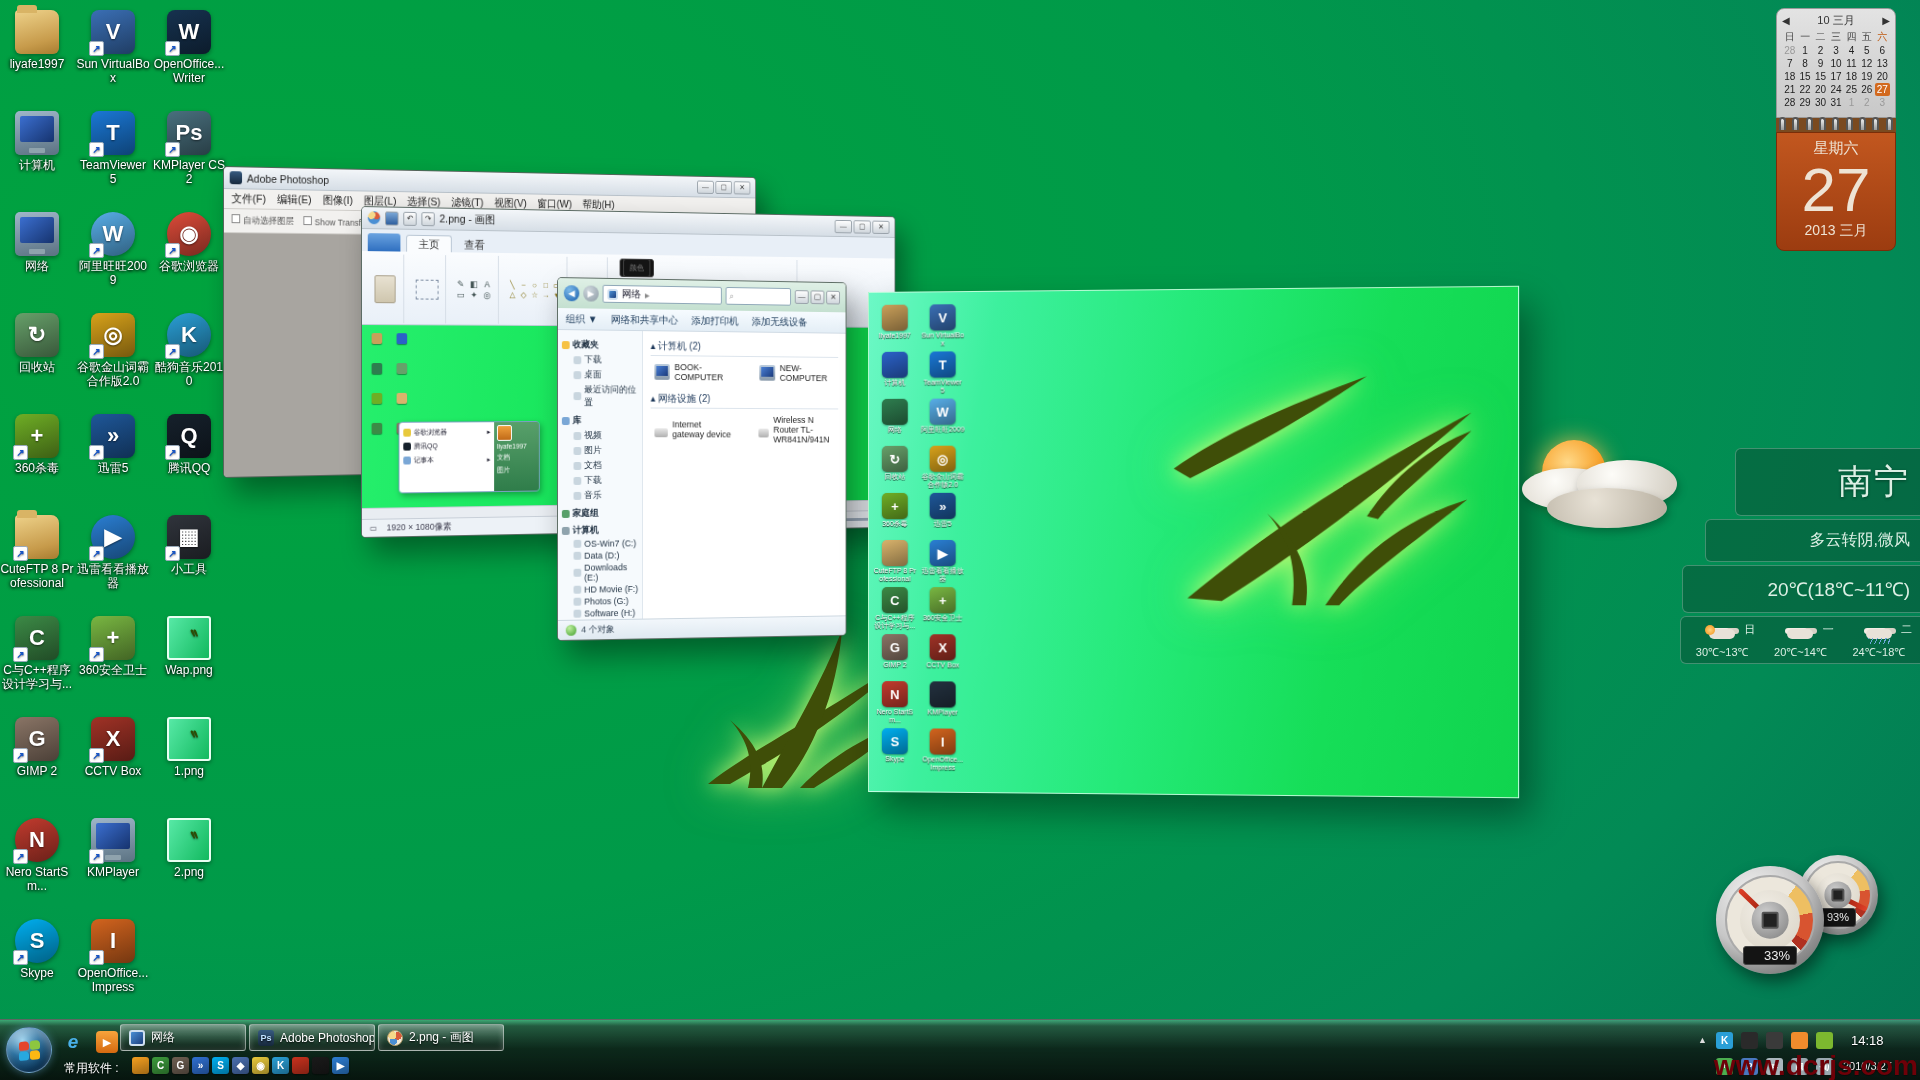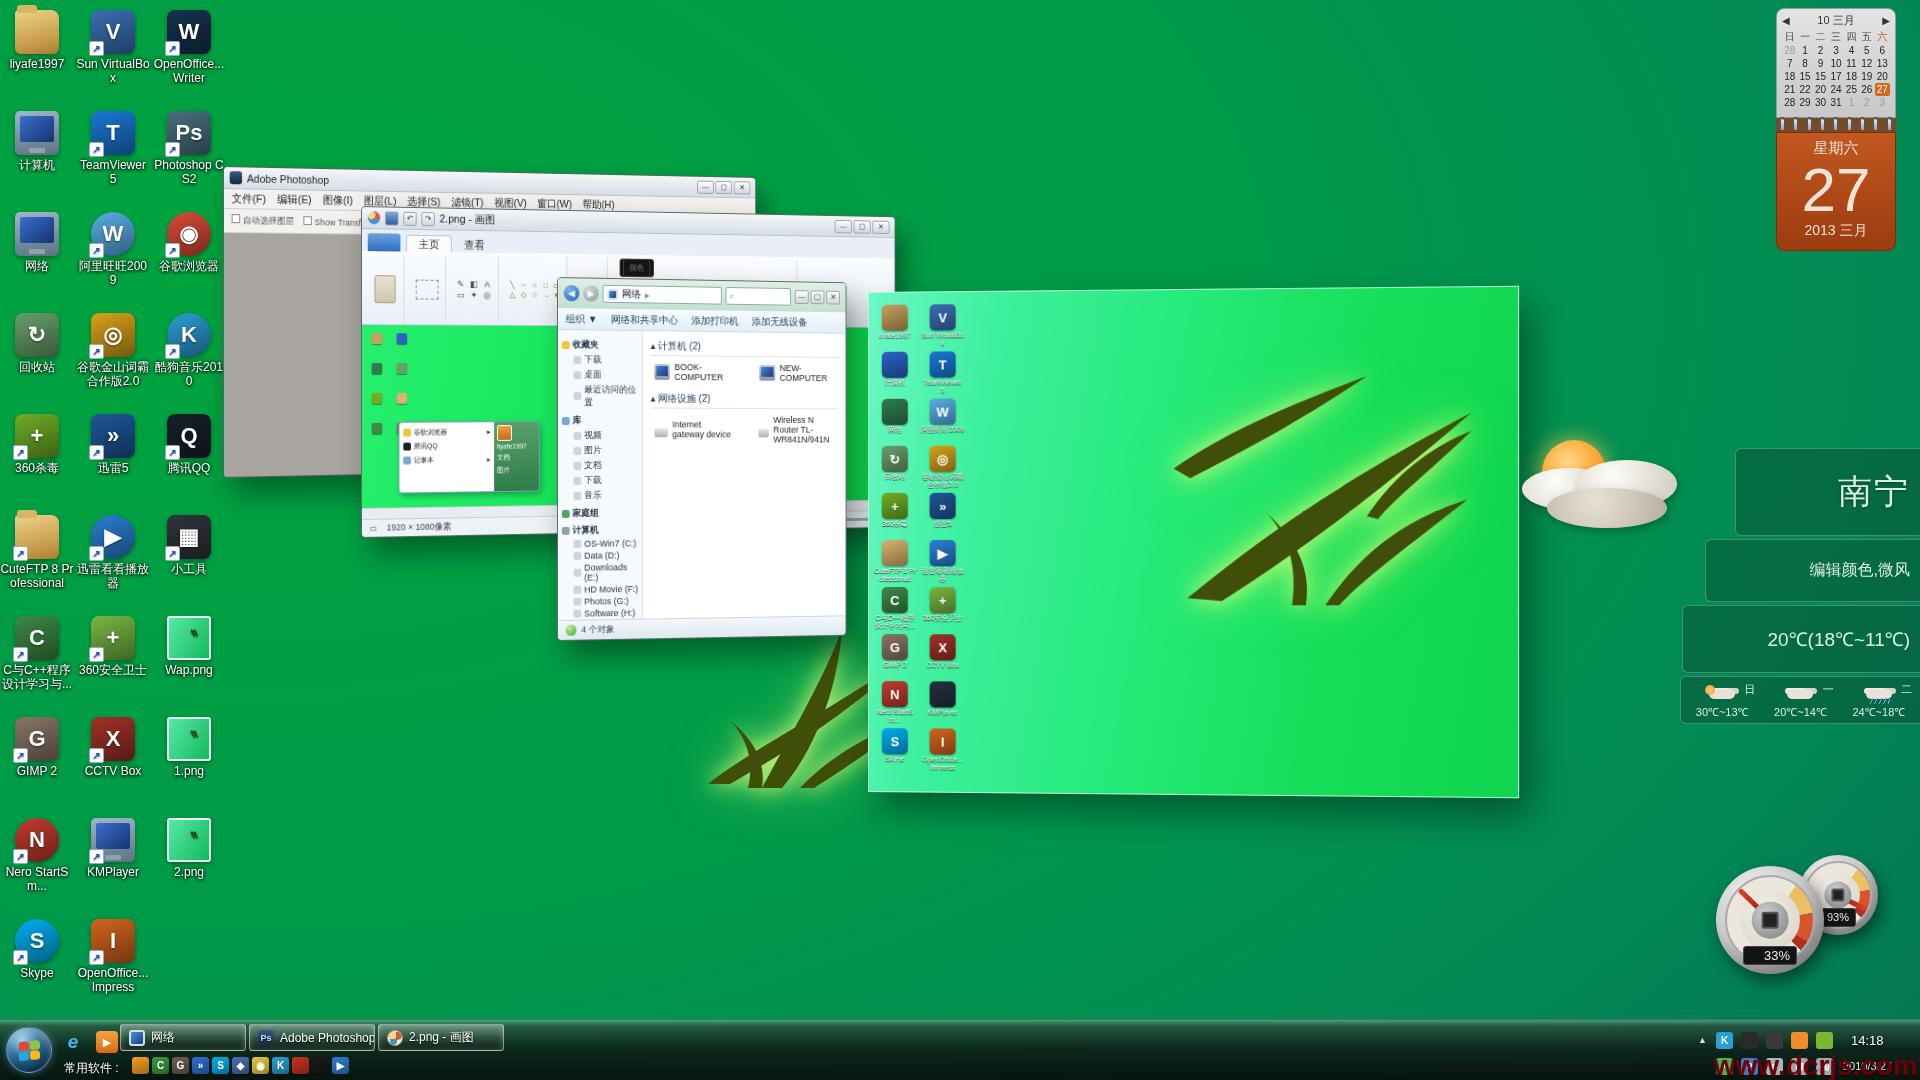"Photoshop CS2" div.dicon-label { text: Photoshop -> KMPlayer }
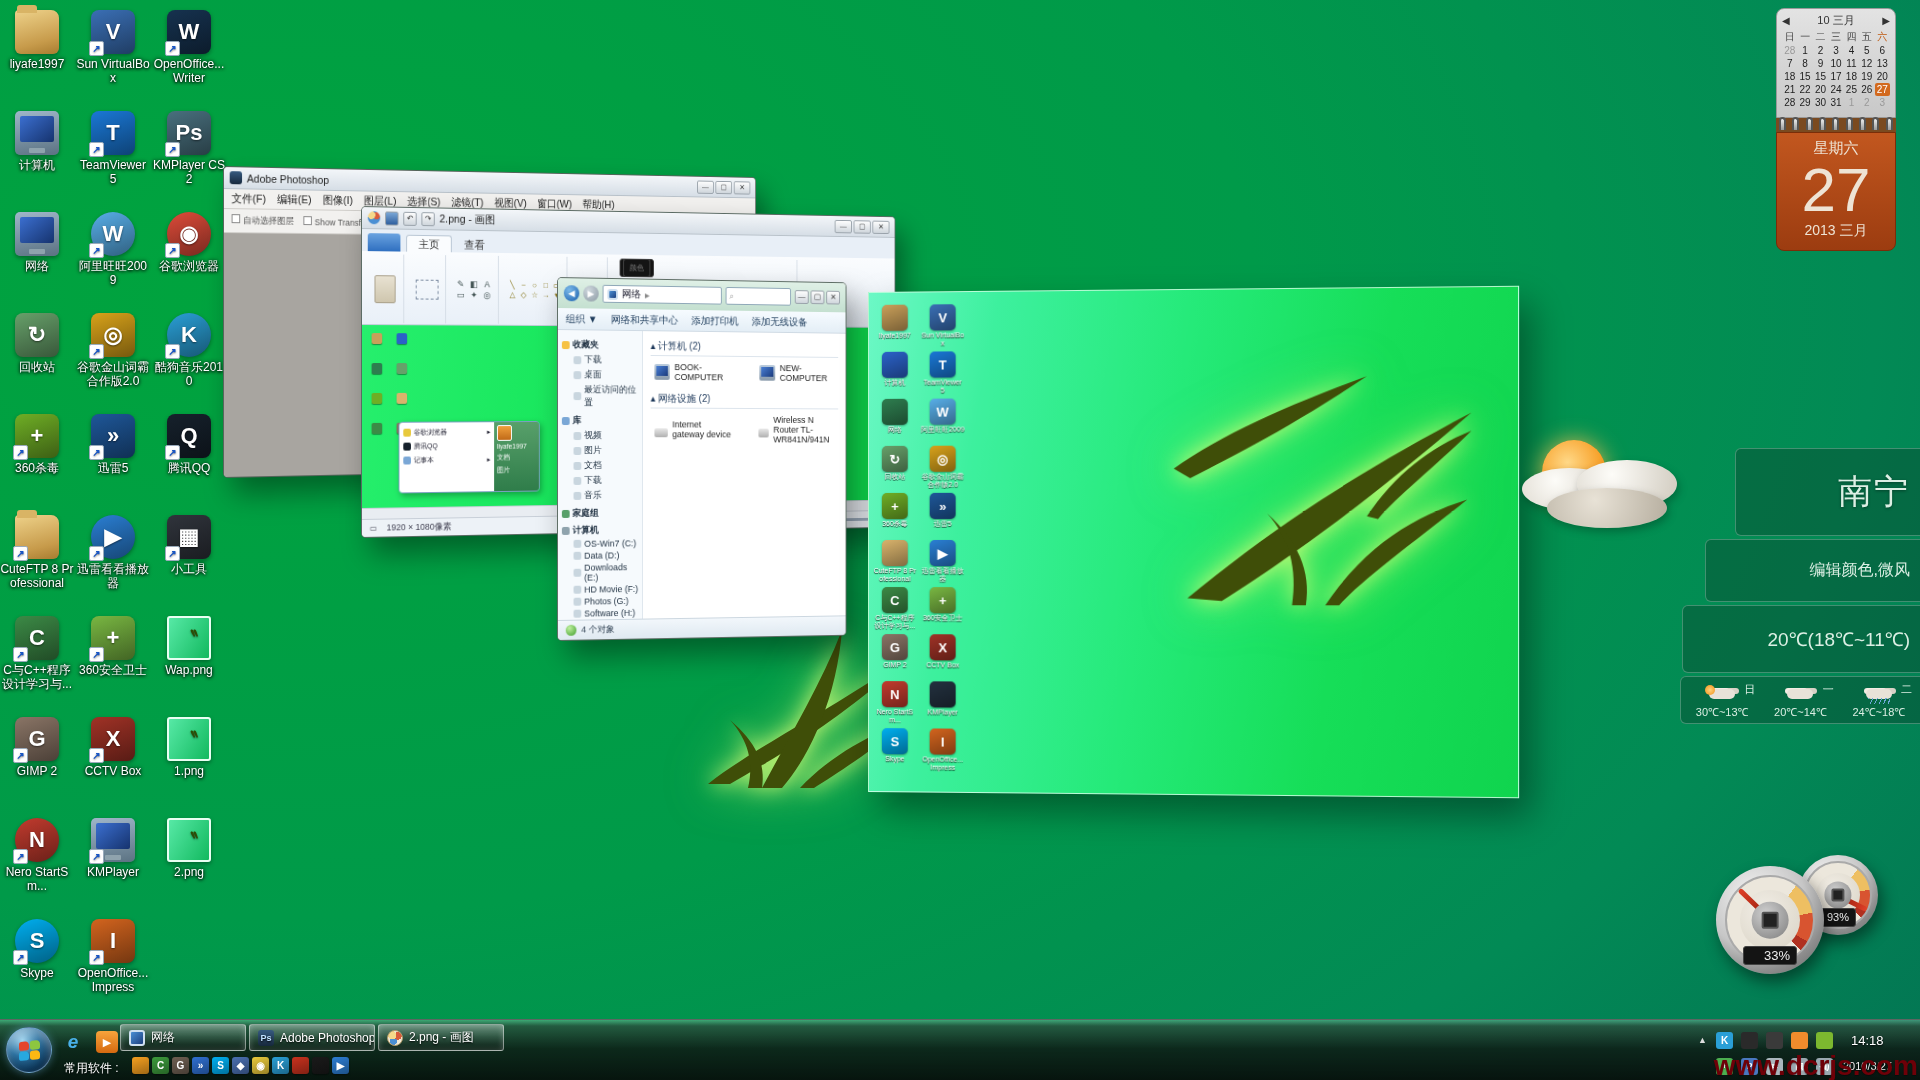"南宁" .wx-bar { padding: 20px 10px -> 10px 10px }
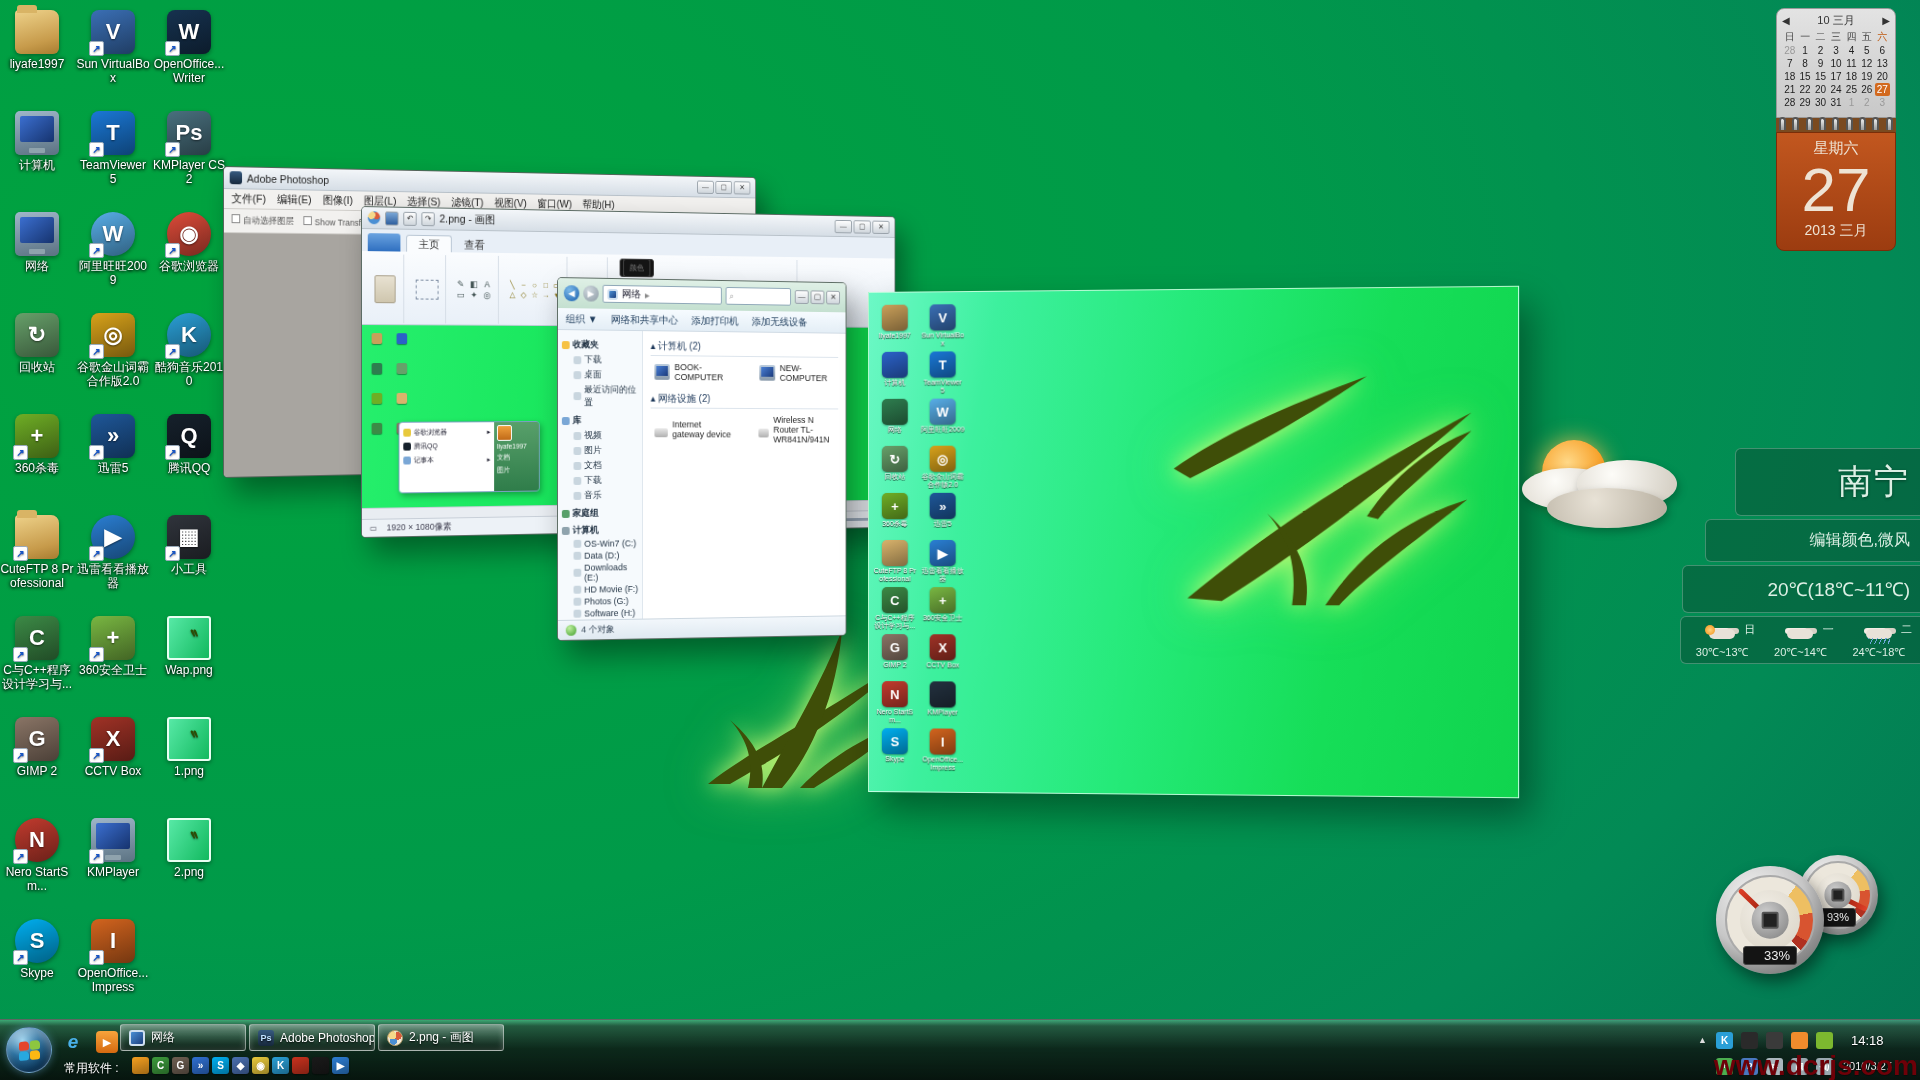"编辑颜色,微风" div.wx-bar { text: 编辑颜色 -> 多云转阴 }
